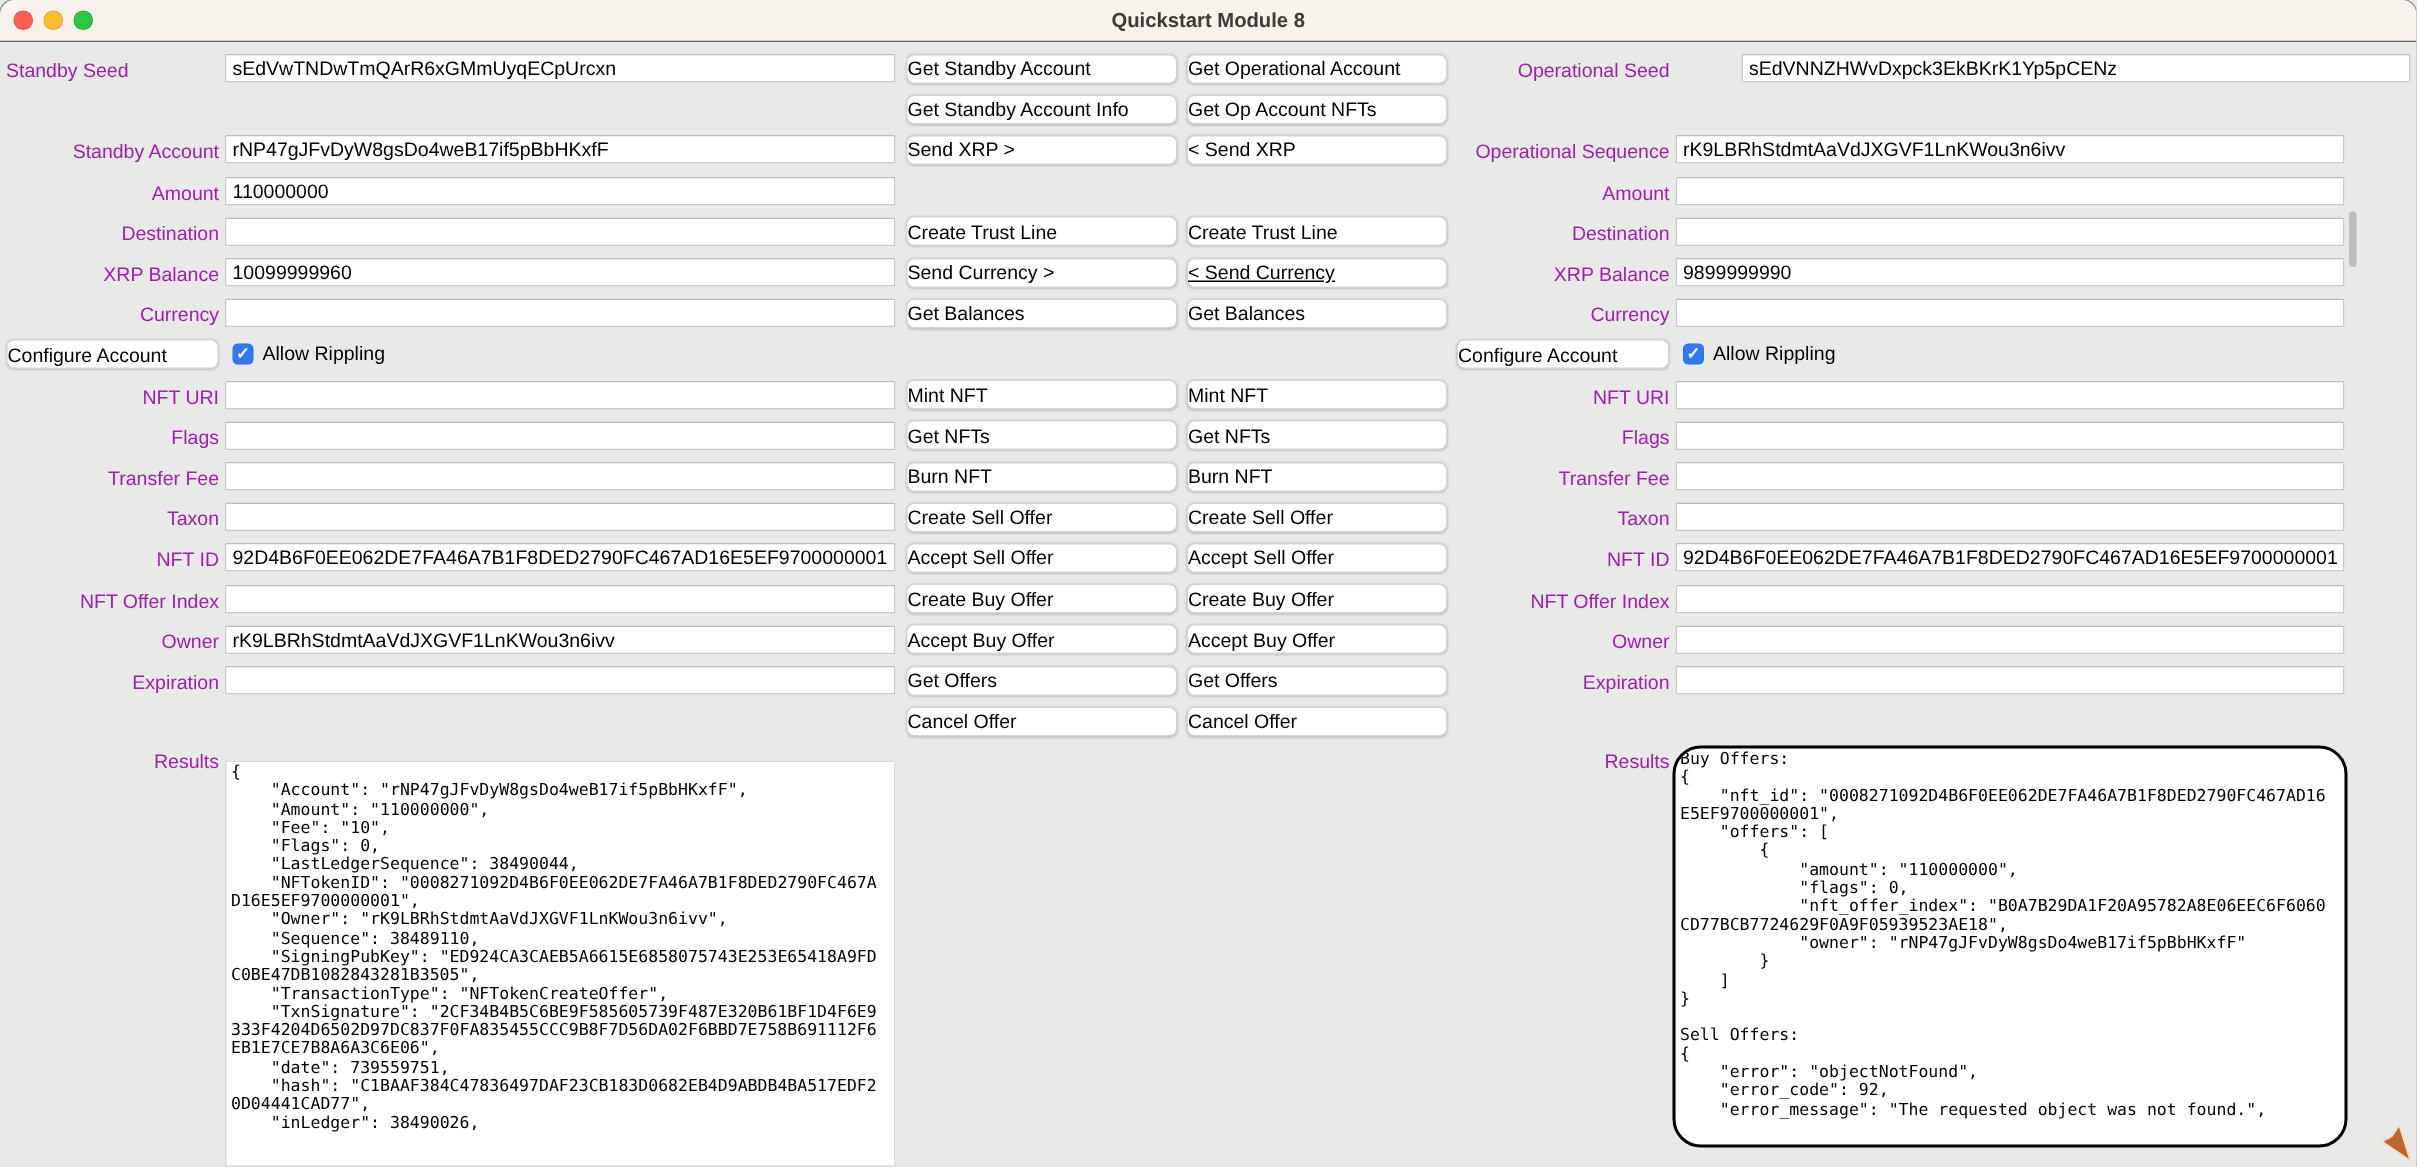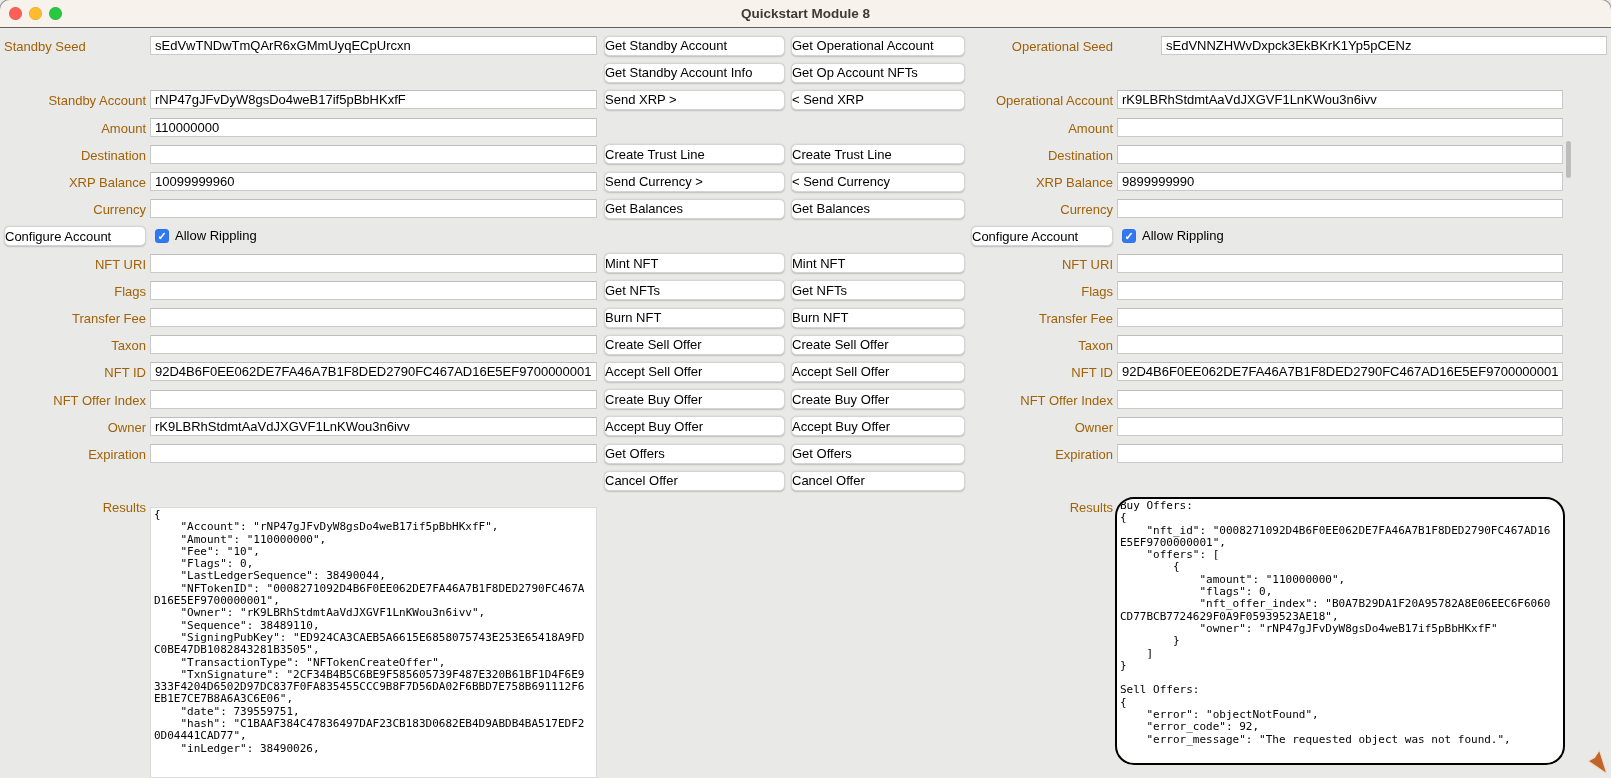"Standby Seed" .form-label { color: #a16207 -> #a21caf }
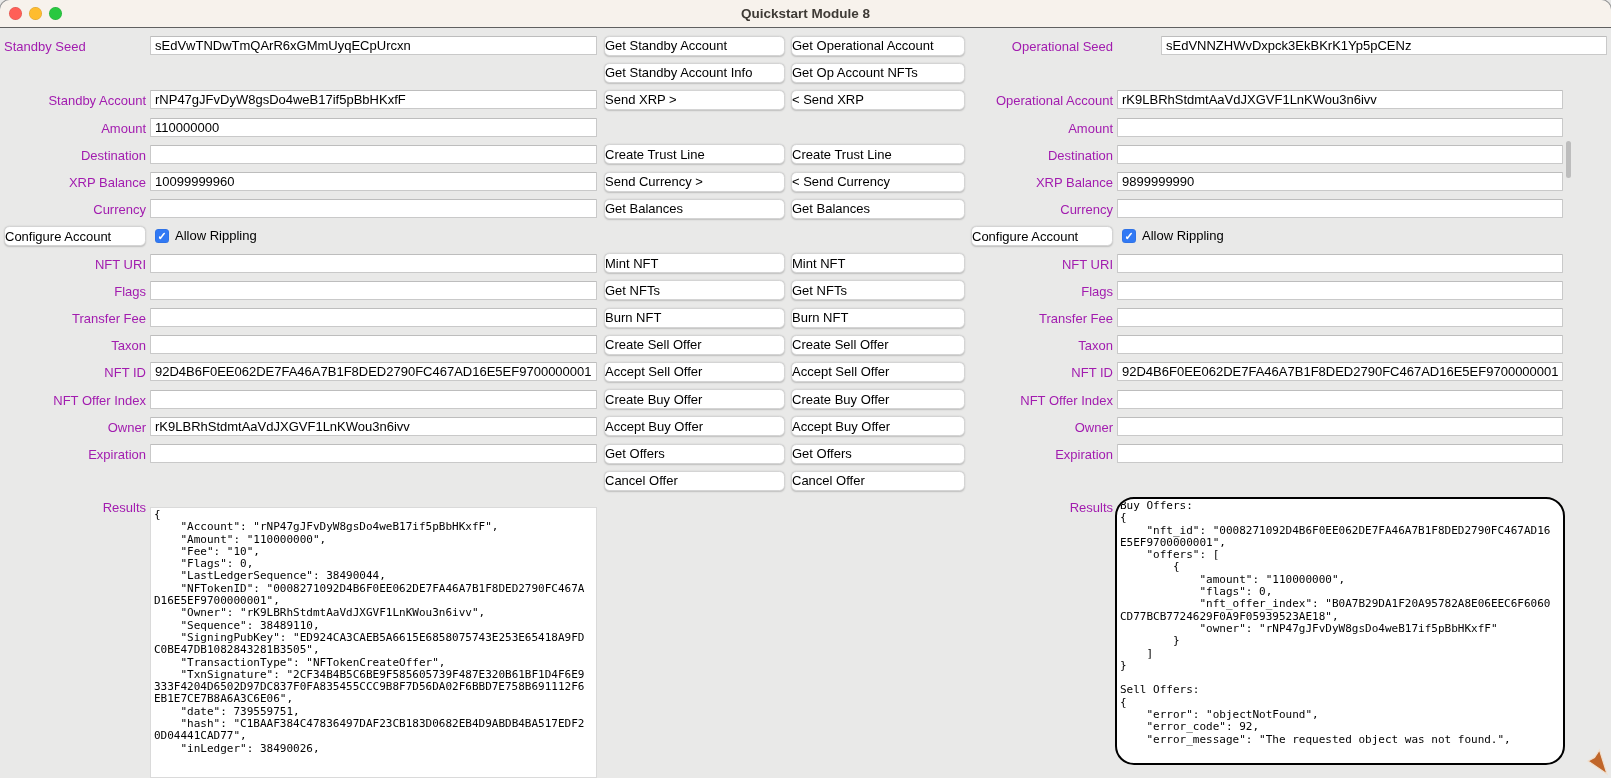"Operational Account" div.form-label { text: Account -> Sequence }
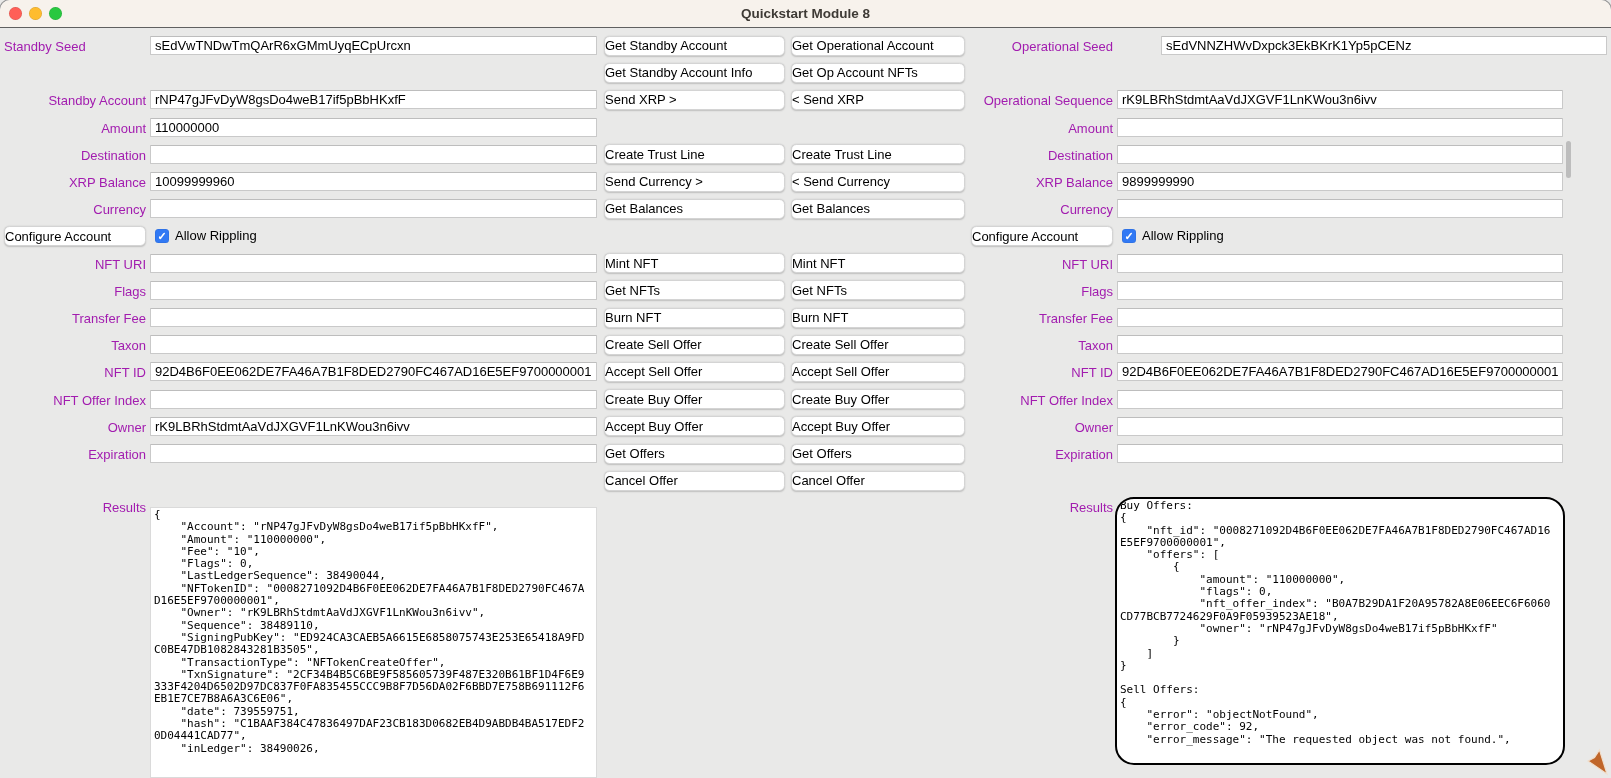"< Send Currency" button.mid-button { text-decoration: none -> underline }
